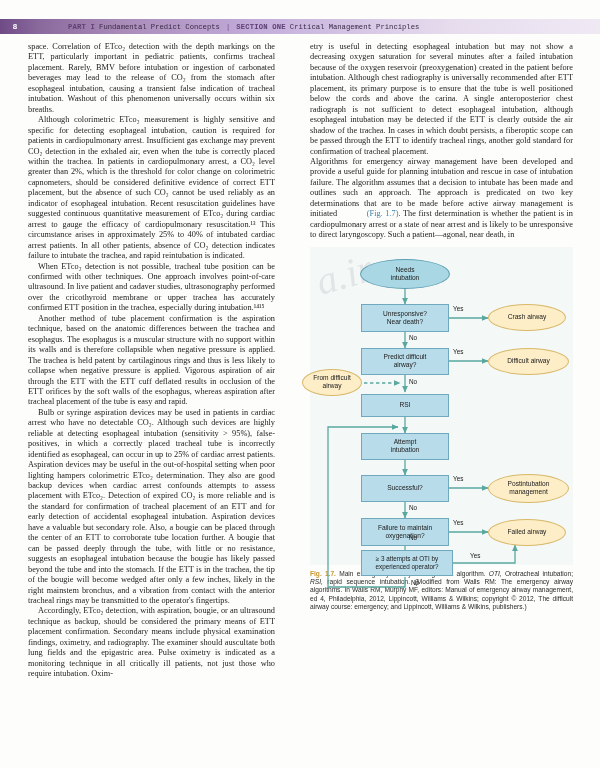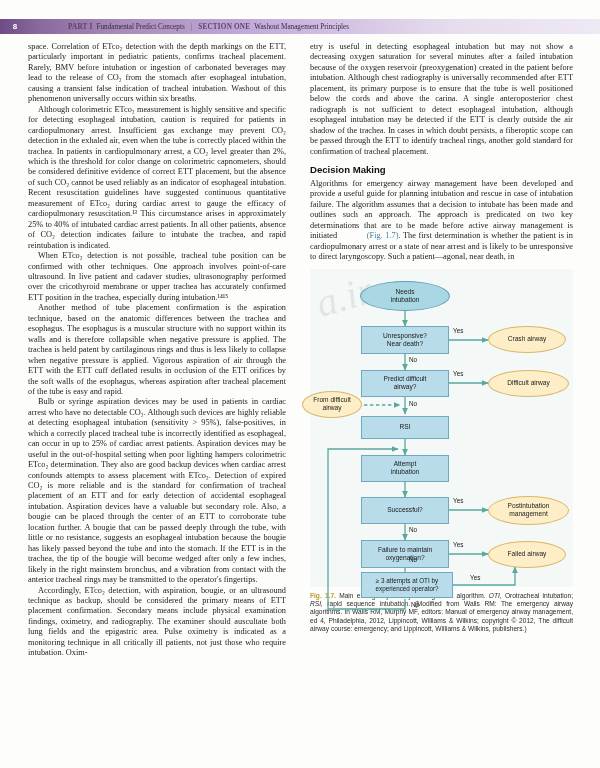"PART I" .hdr-text { font-family: Liberation Serif, serif -> Liberation Mono, monospace }
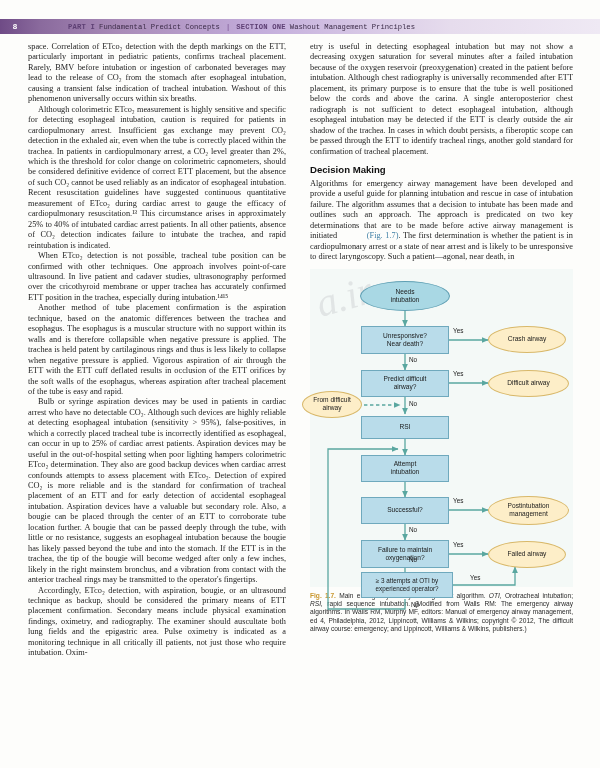"Washout Management Principles" span.hdr-reg { text: Washout -> Critical }
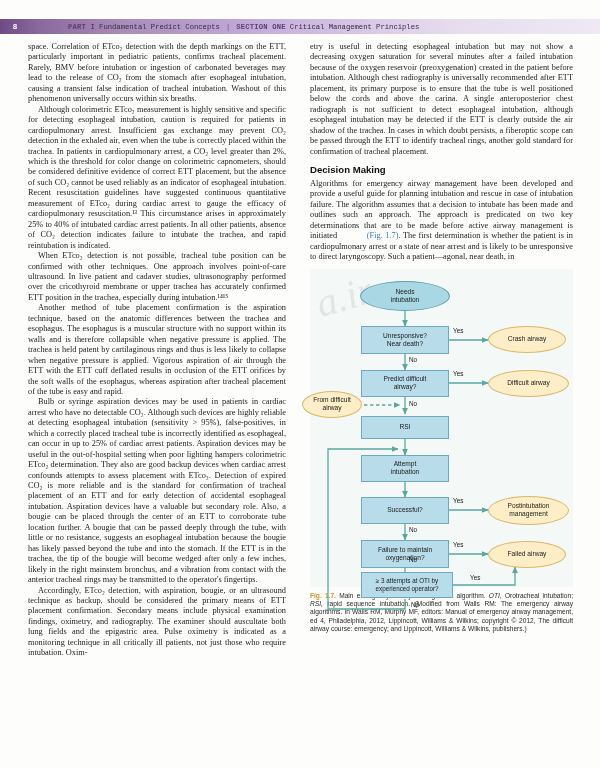"space. Correlation of ETco₂ detection" .content { gap: 24px -> 35px }
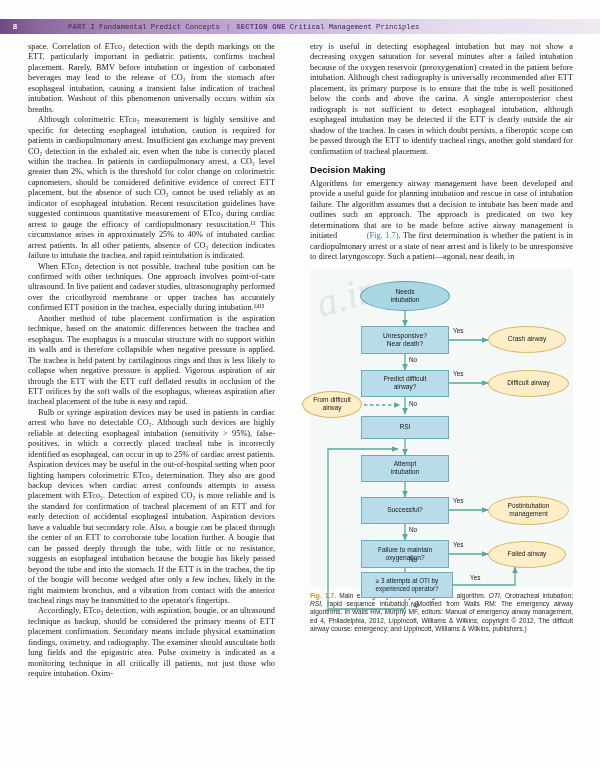"Decision Making" h3.h-decision { html: <h3>Decision Making</h3> -> none }
